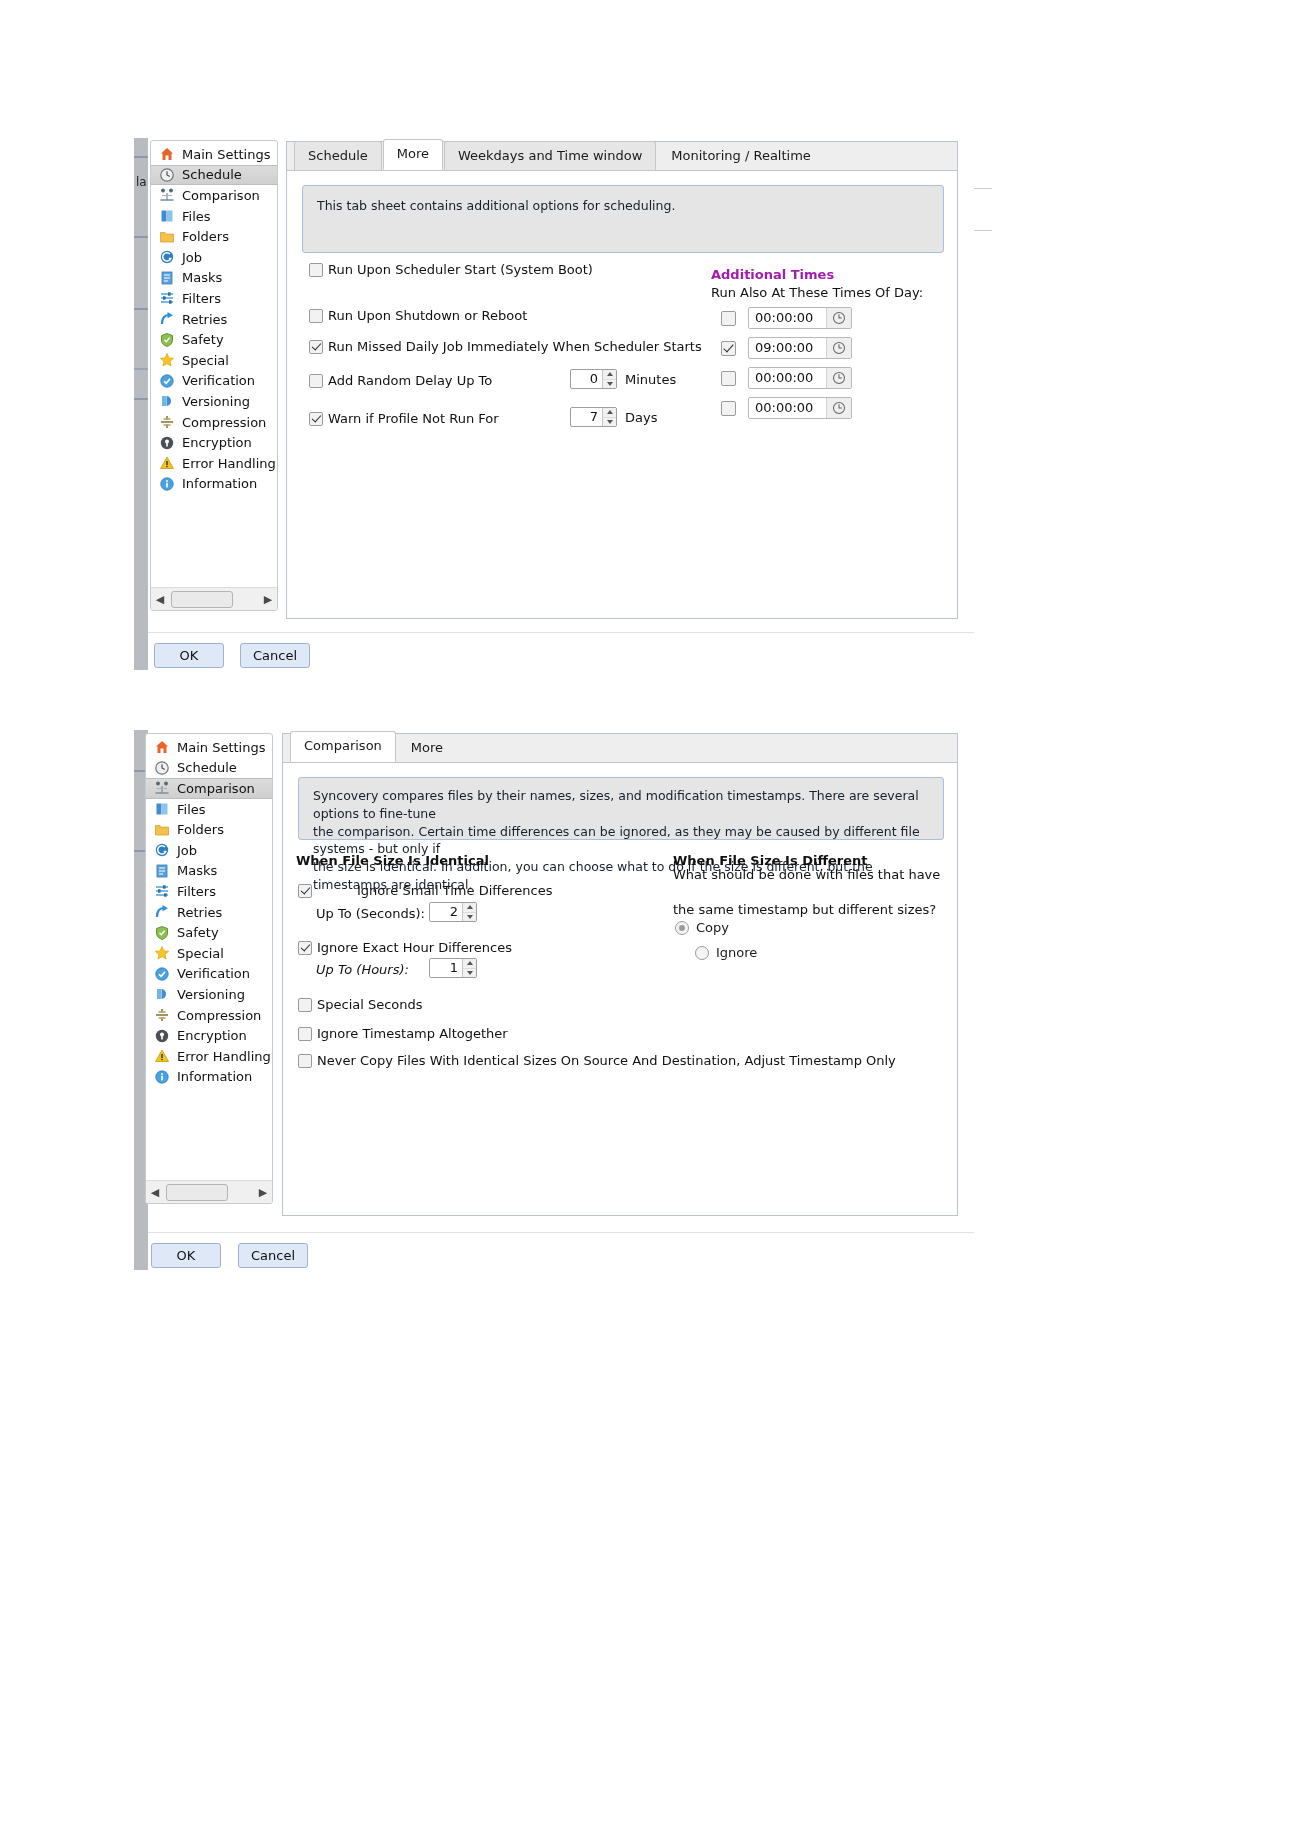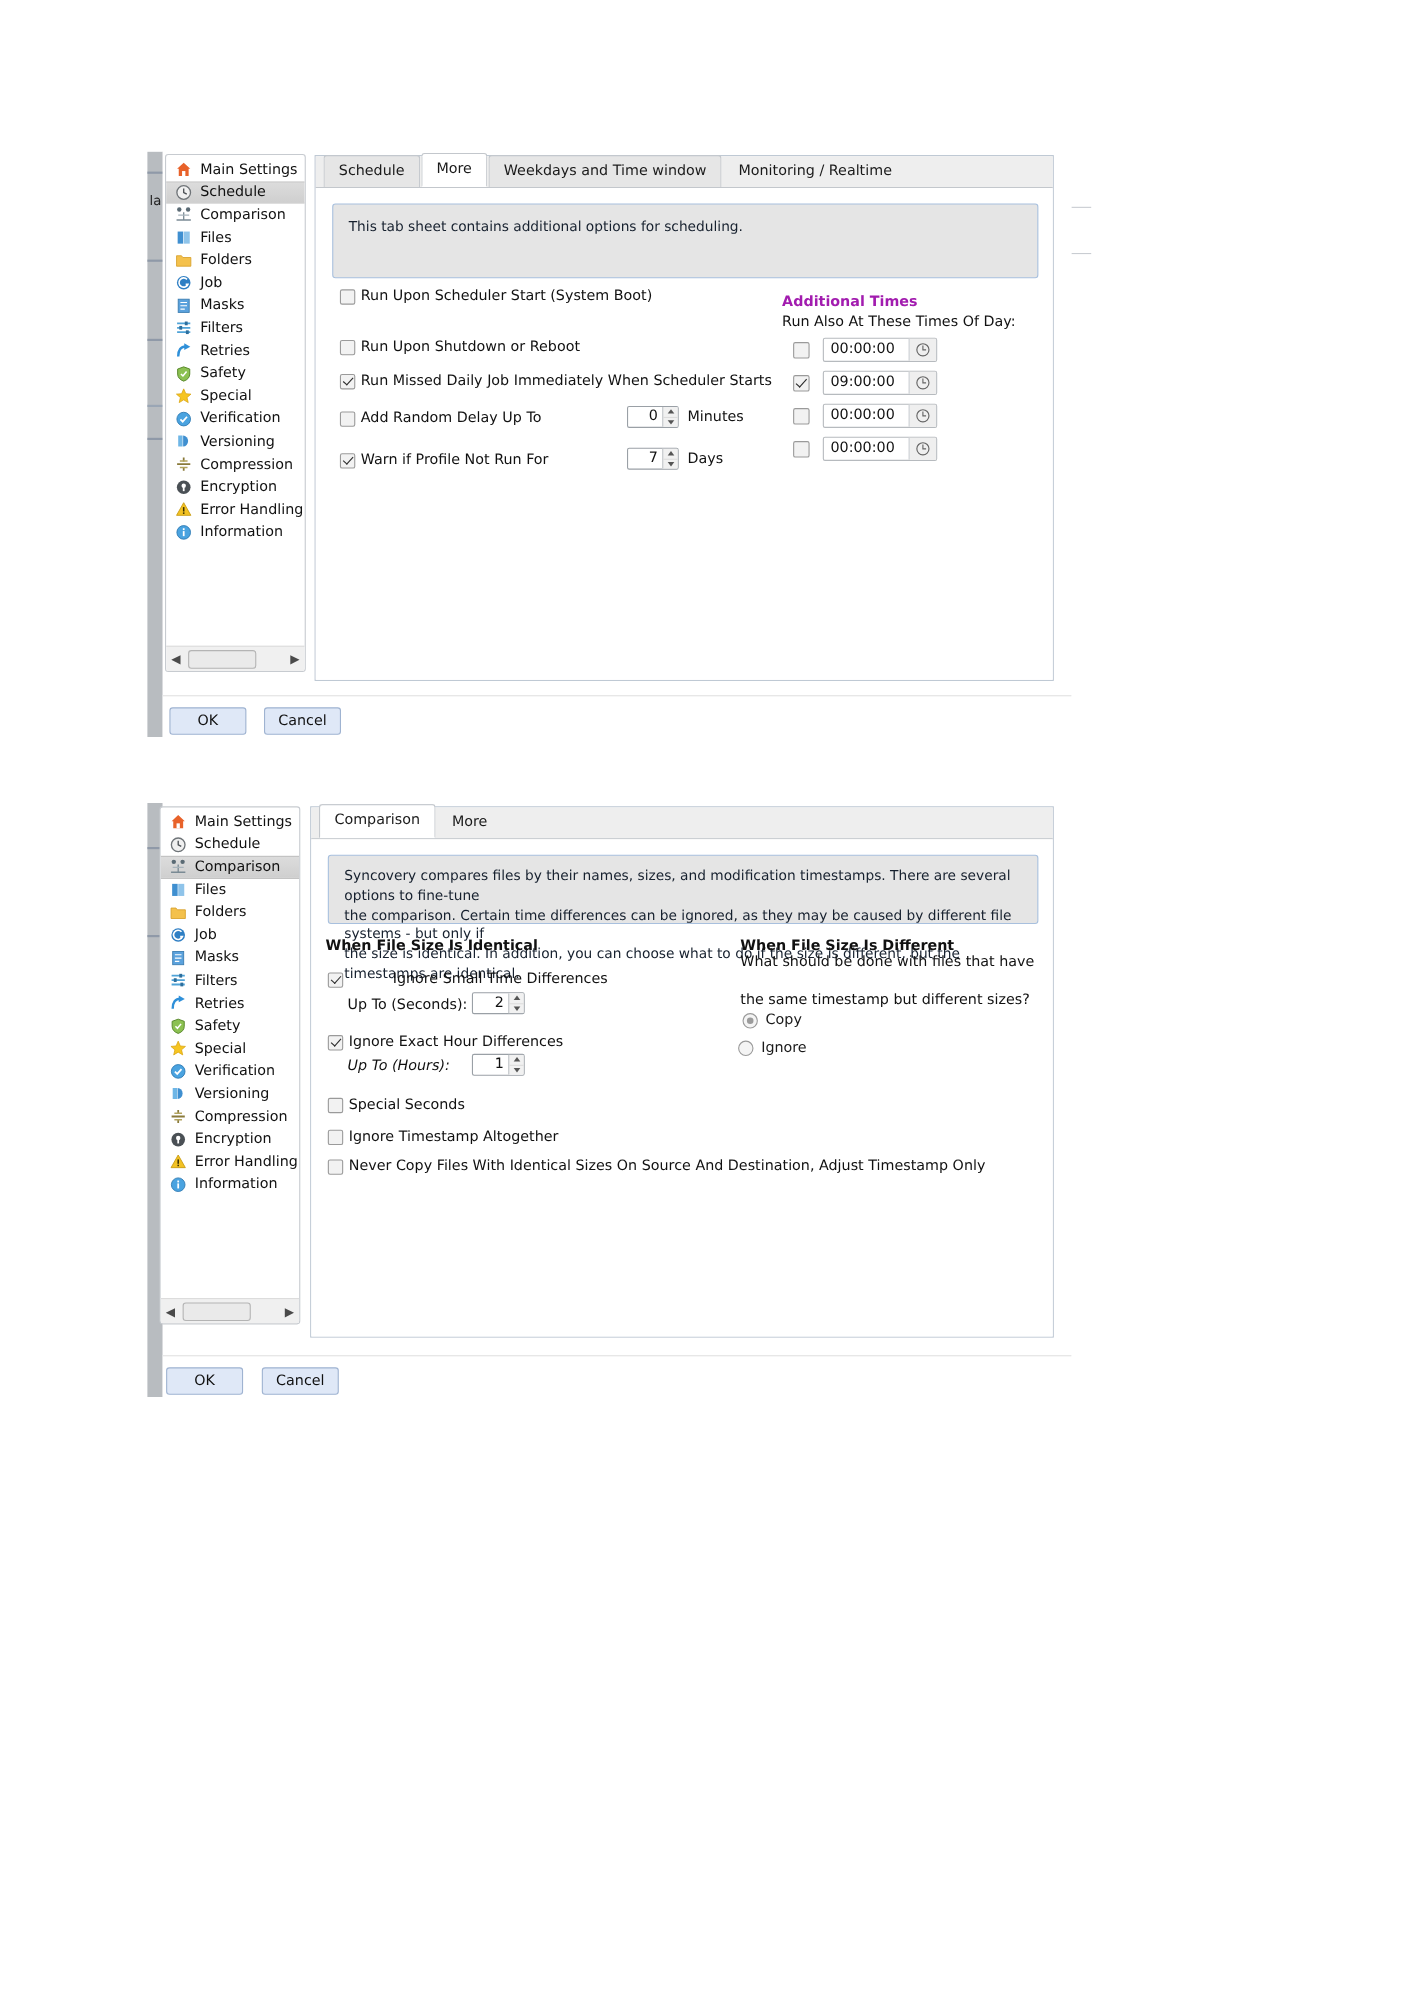"Ignore" div.radiorow { left: 388px -> 412px }
